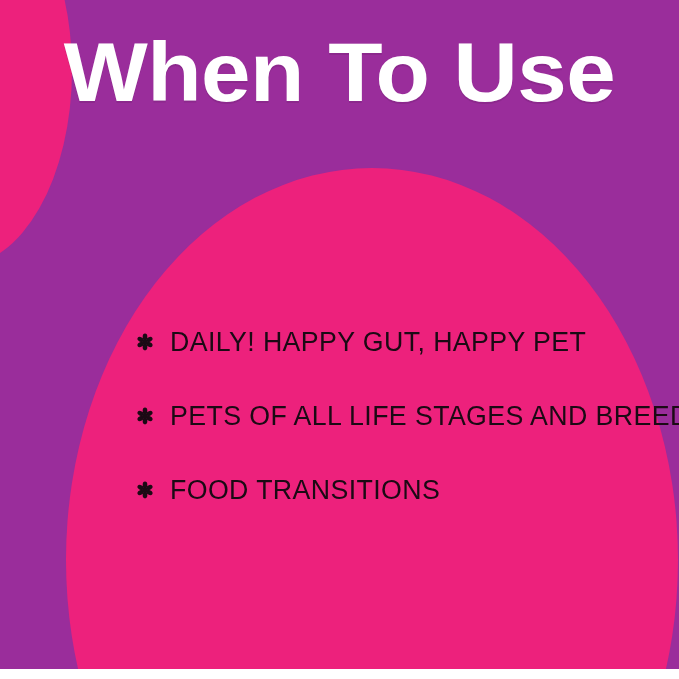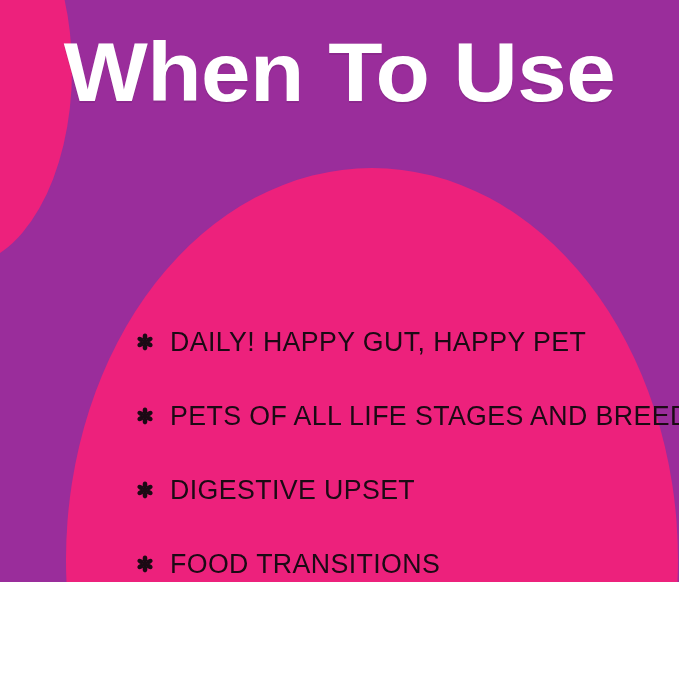"When To Use" .canvas { height: 582px -> 669px }
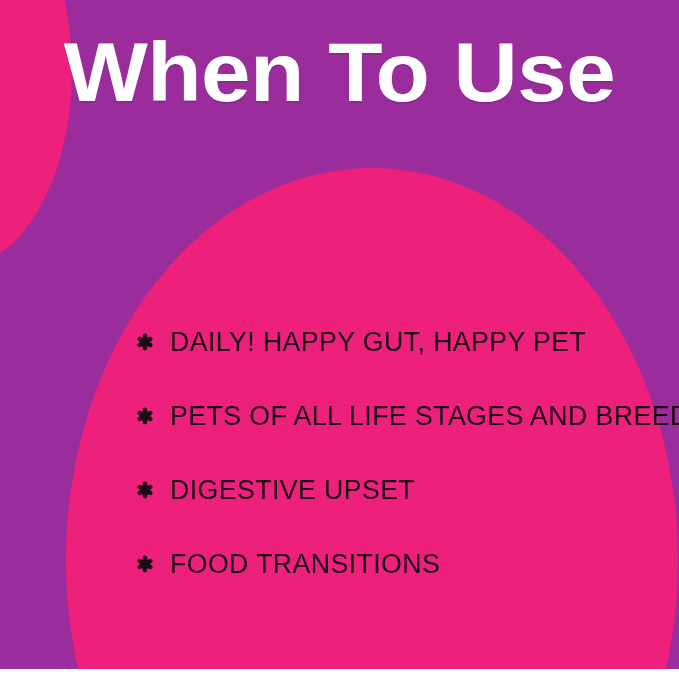"DIGESTIVE UPSET" li.list-item { html: <li> <svg> <g> <ellipse></ellipse> <ellipse></ellipse> <ellipse></ellipse> <ellipse></ellipse> <ellipse></ellipse> <ellipse></ellipse> <circle></circle> </g> </svg> <span>DIGESTIVE UPSET</span> </li> -> none }
